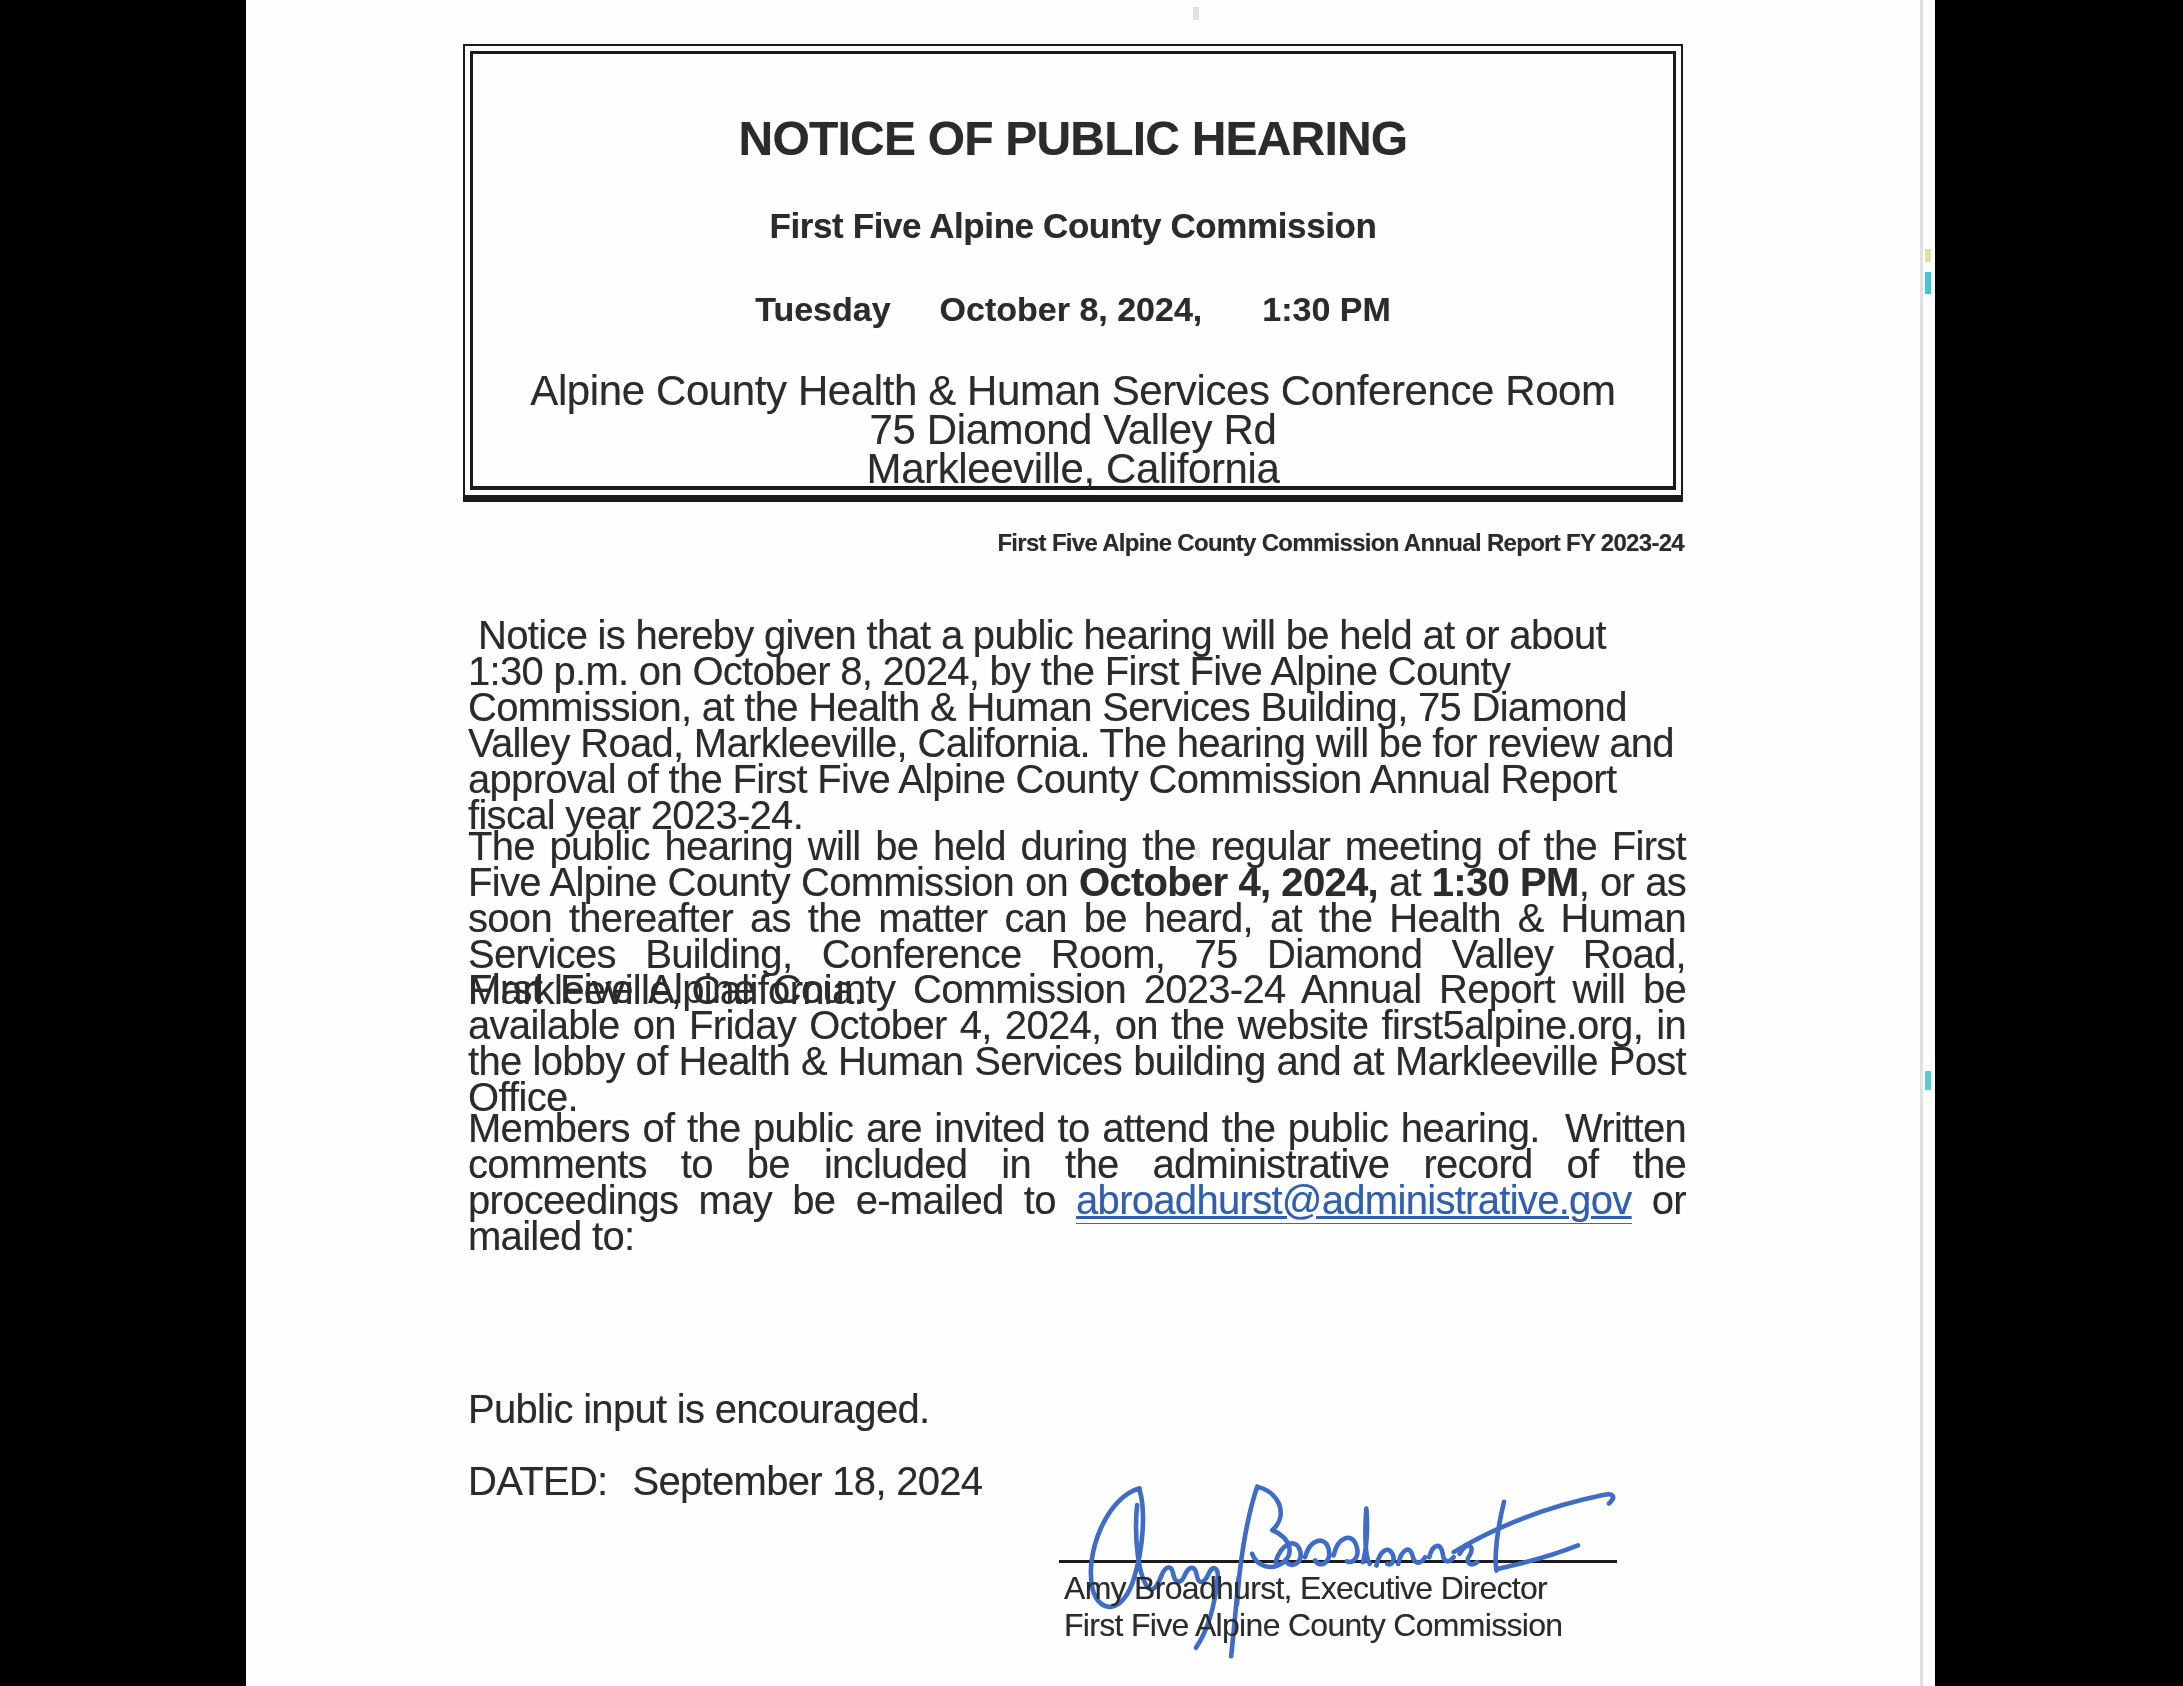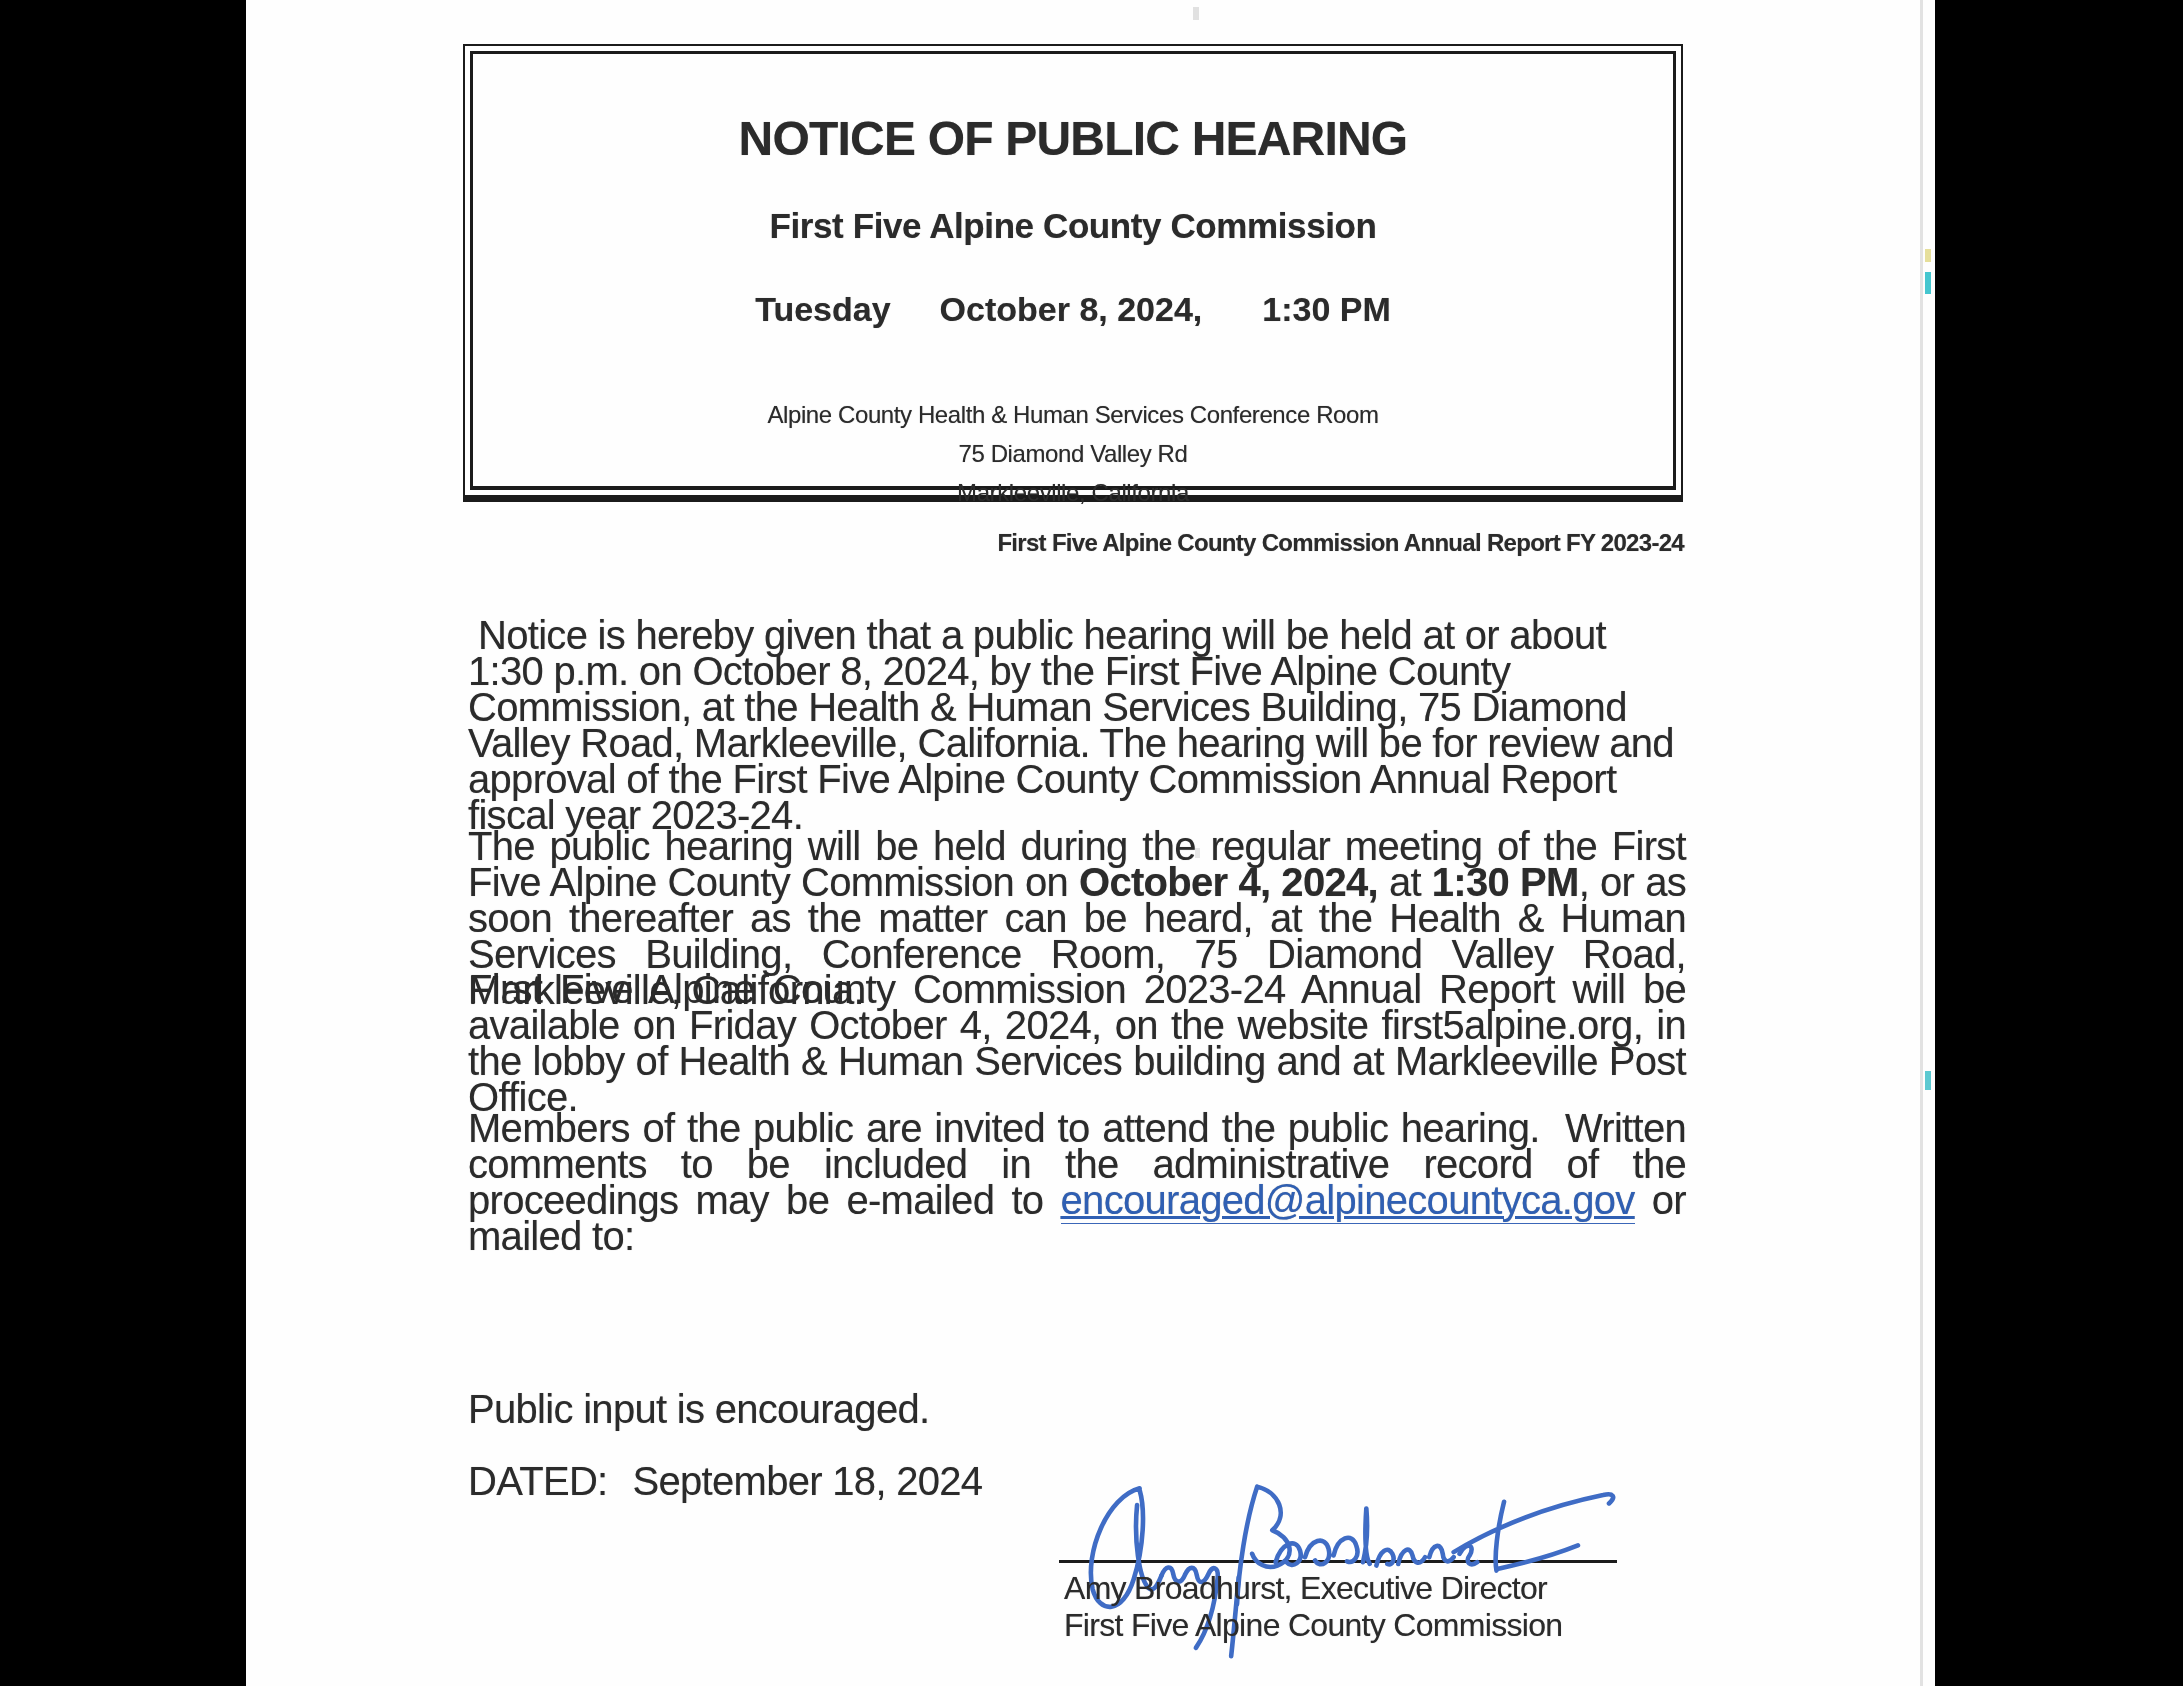"Alpine County Health & Human" .nb-venue { font-size: 24px -> 42px; margin-top: 66px -> 42px }
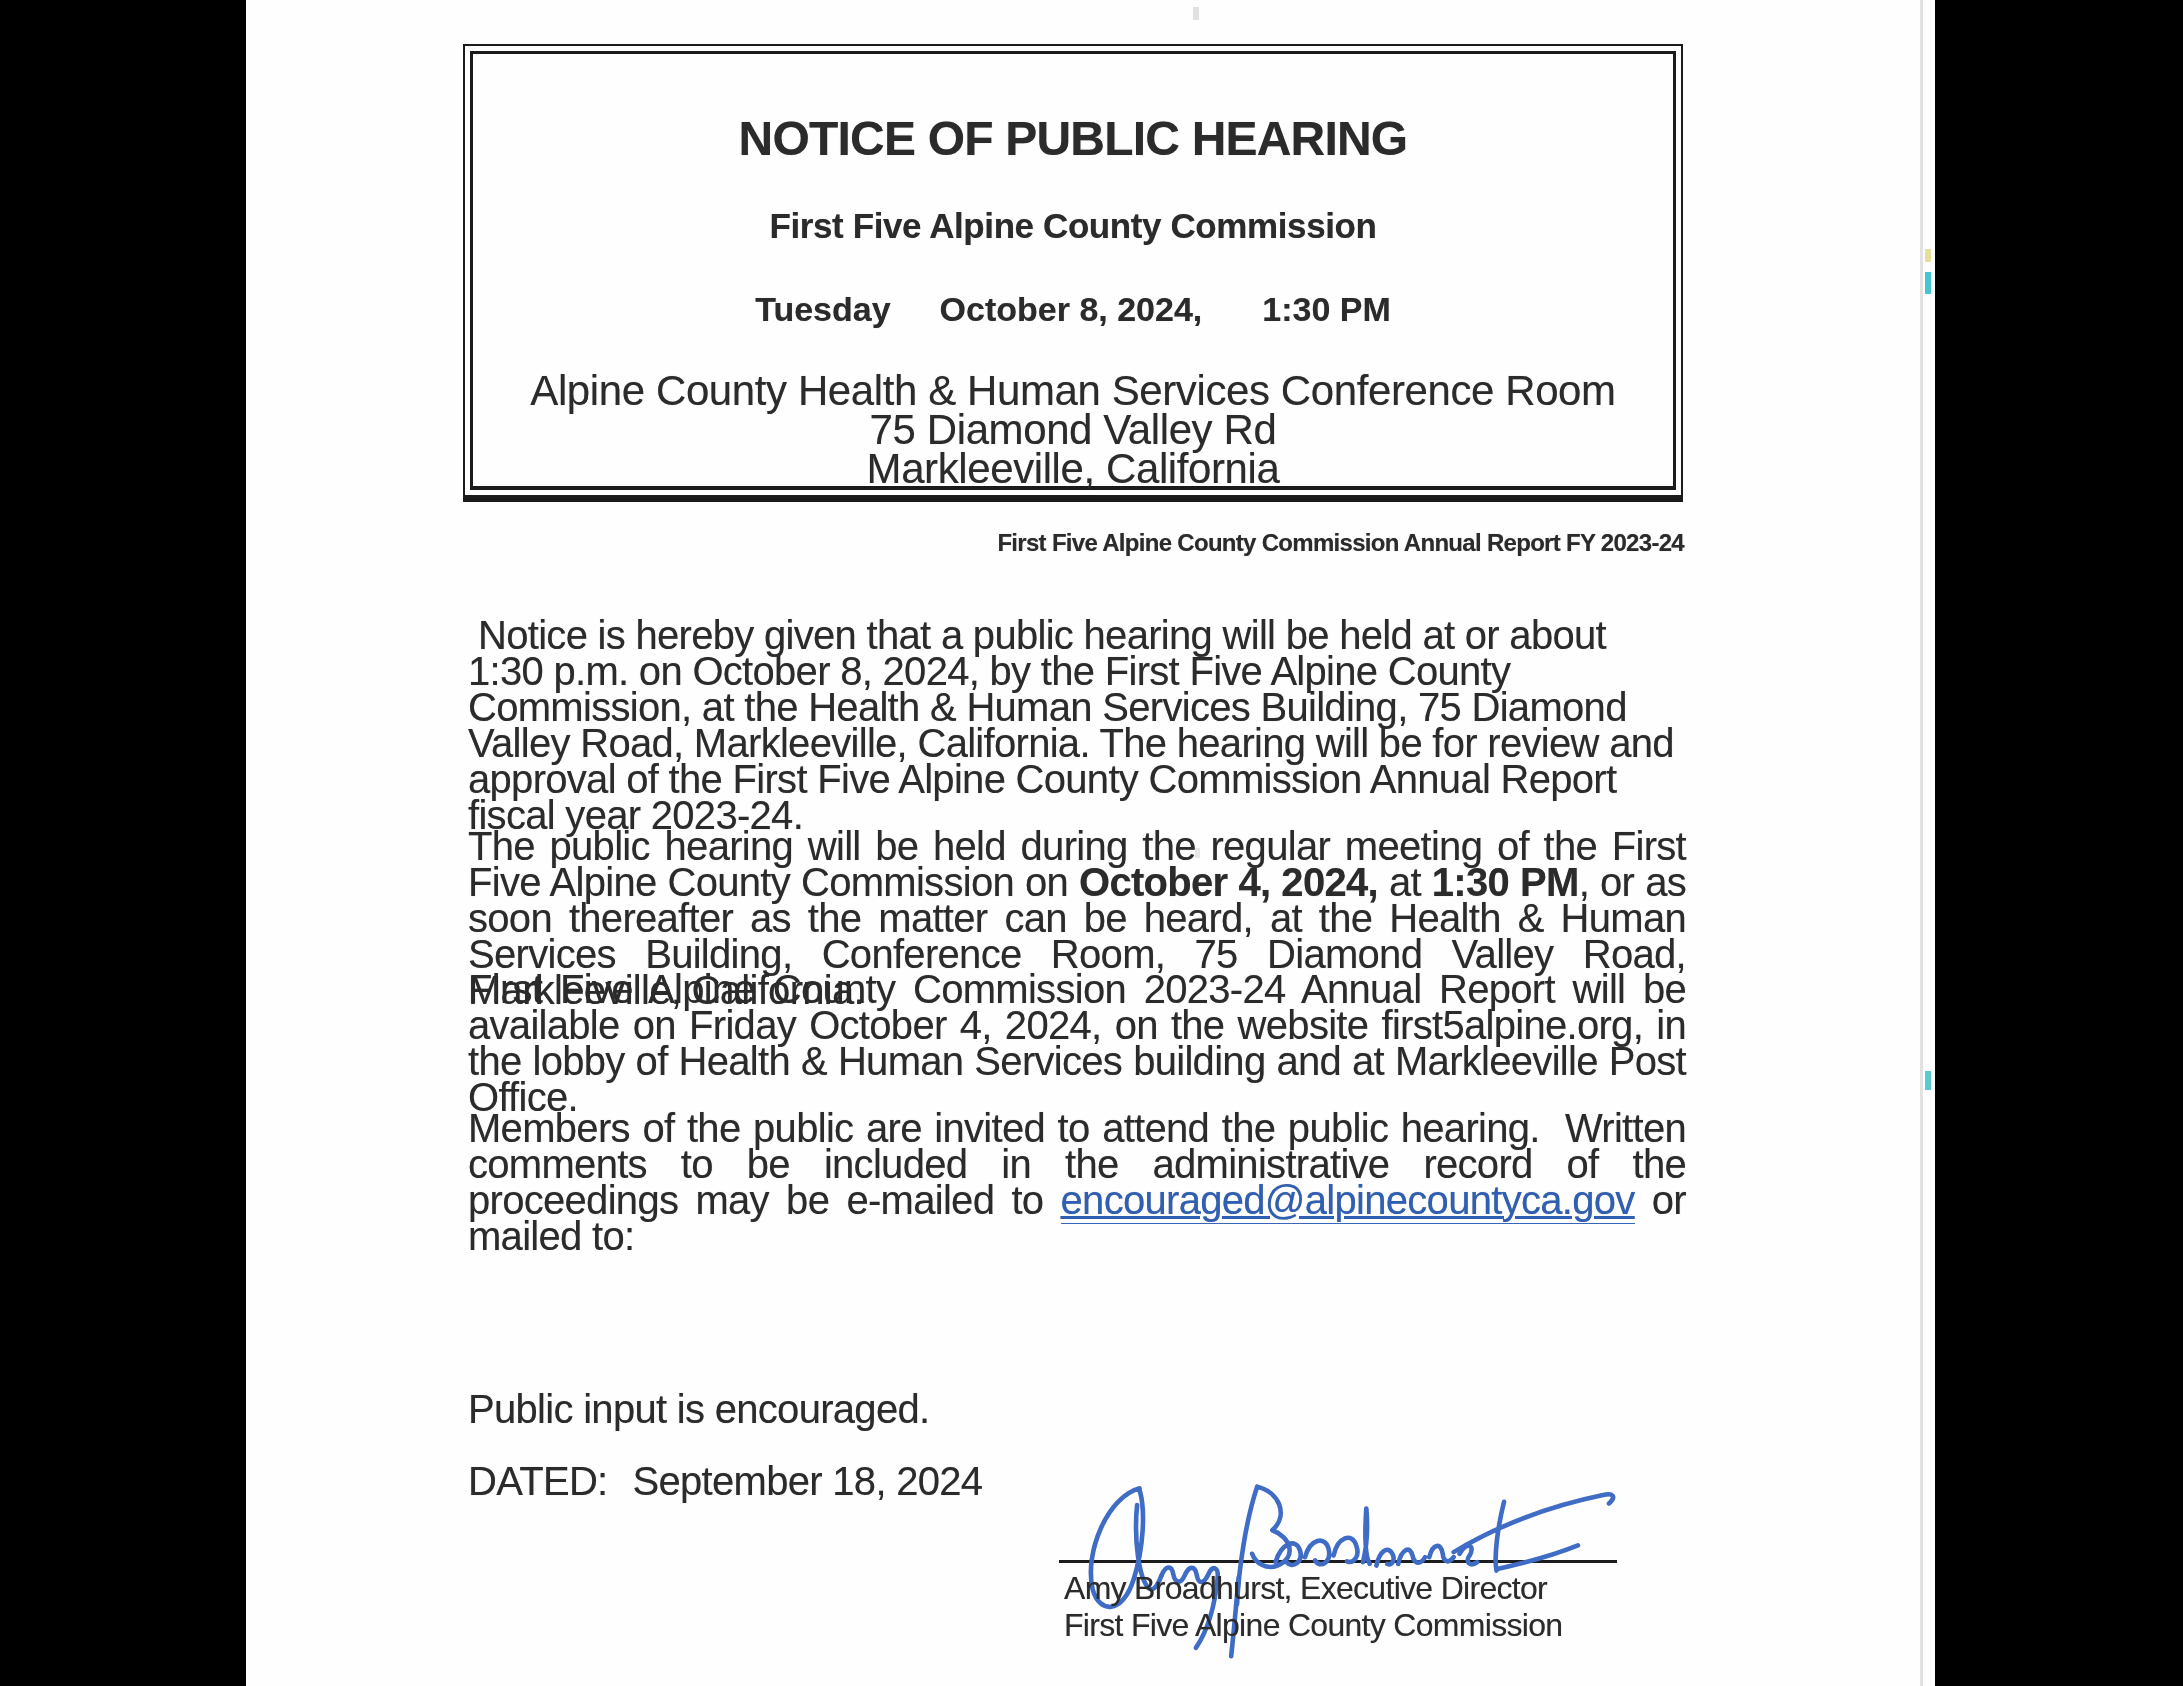"encouraged@alpinecountyca.gov" a.email-link { text: encouraged@alpinecountyca.gov -> abroadhurst@administrative.gov }
